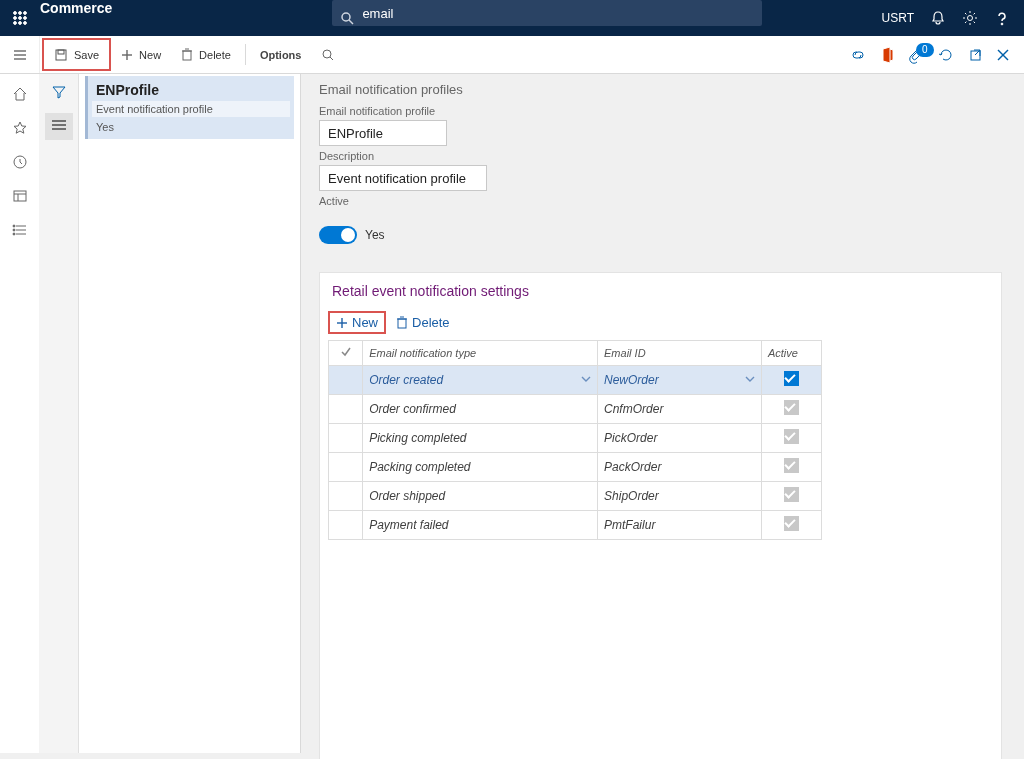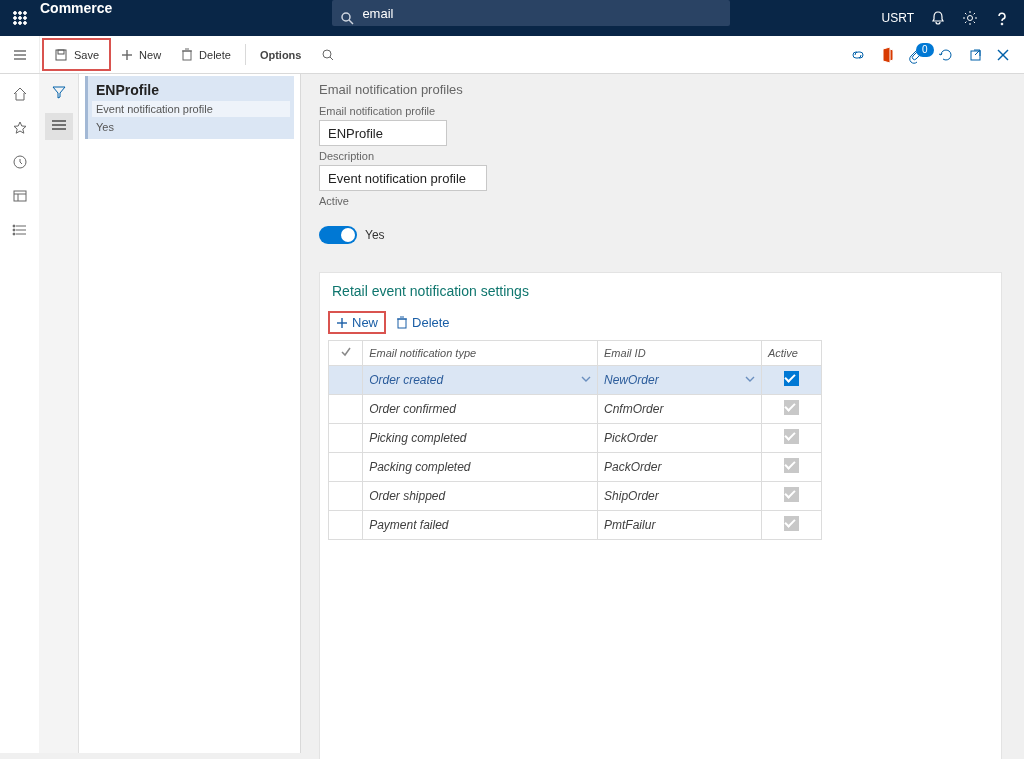"email" .searchbox { width: 398px -> 430px }
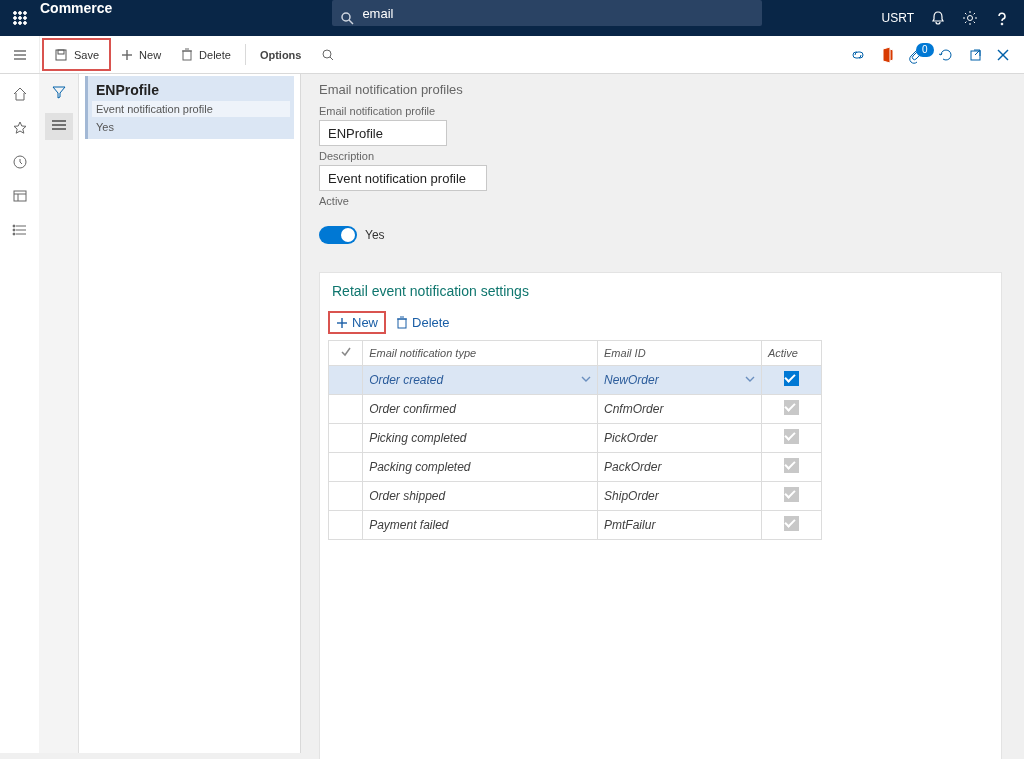"Retail event notification settings" .panel h3 { color: #0f766e -> #701a75 }
